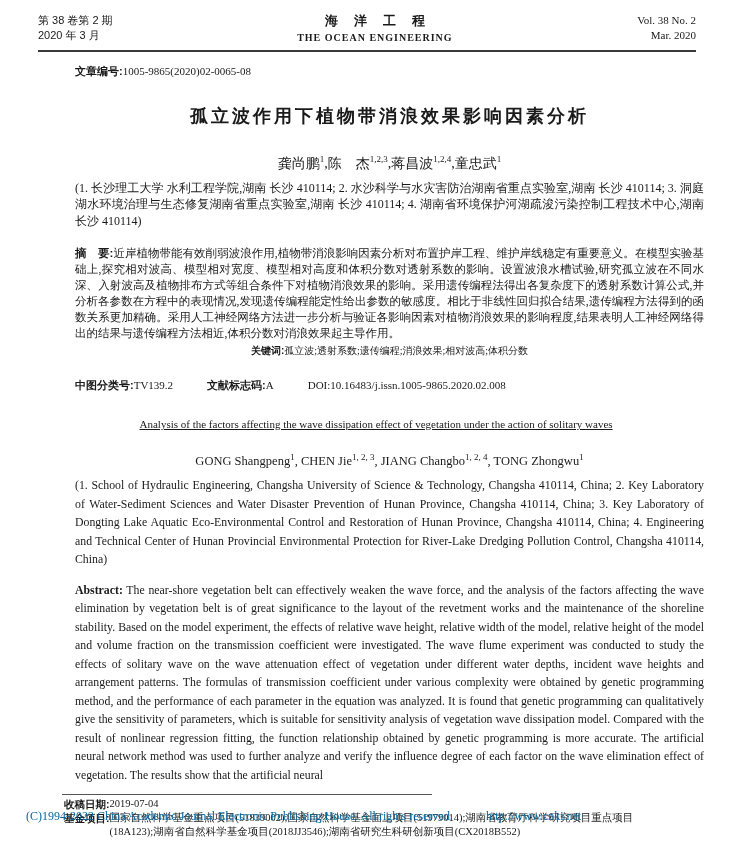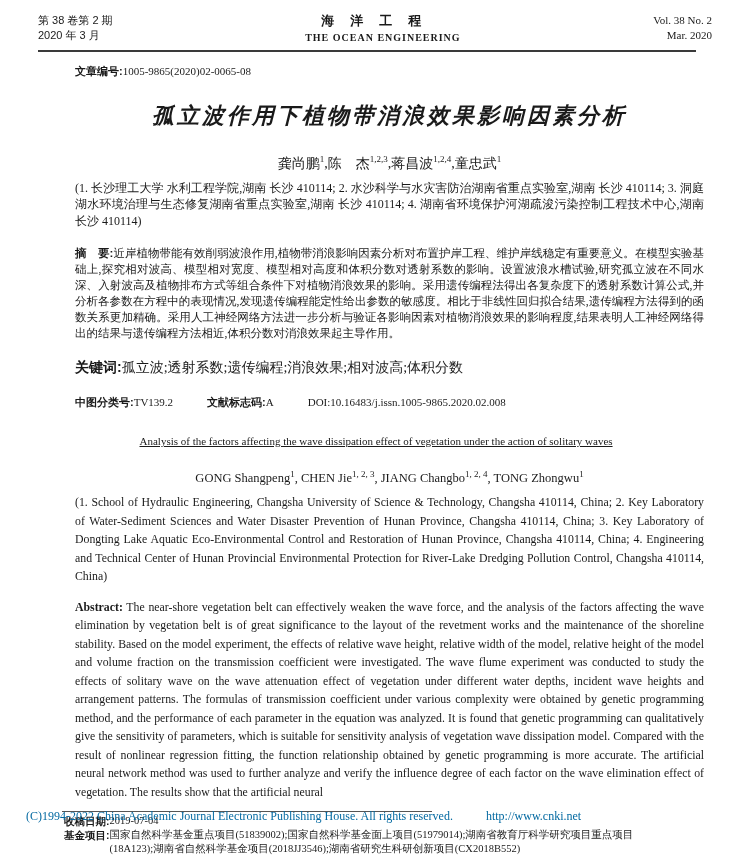"第 38 卷第 2 期" .jheader { padding: 13px 22px 0 38px -> 13px 38px 0 38px }
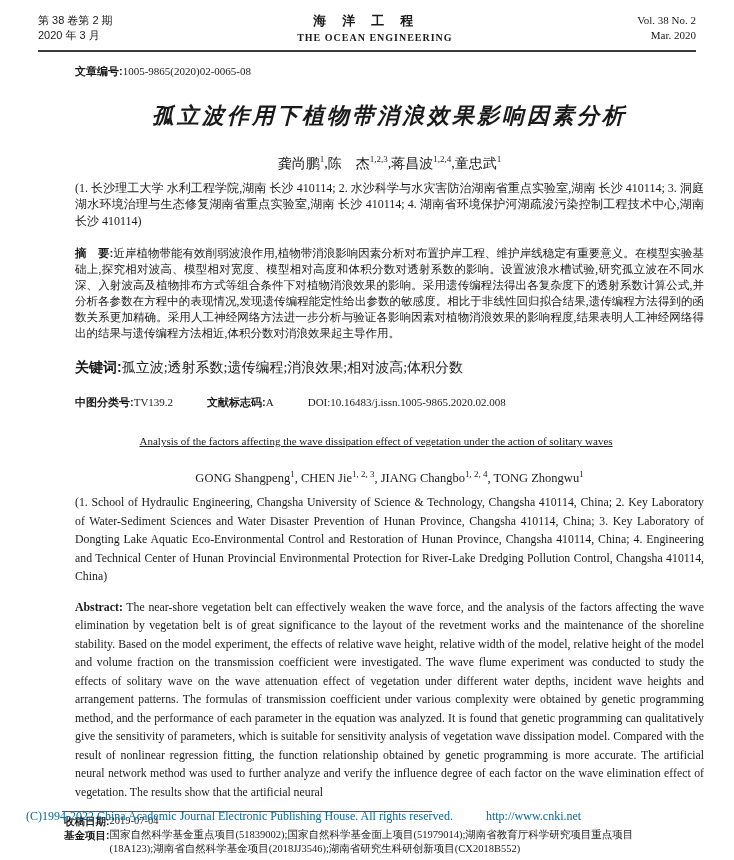"海洋工程" .jheader .center { text-align: none -> center }
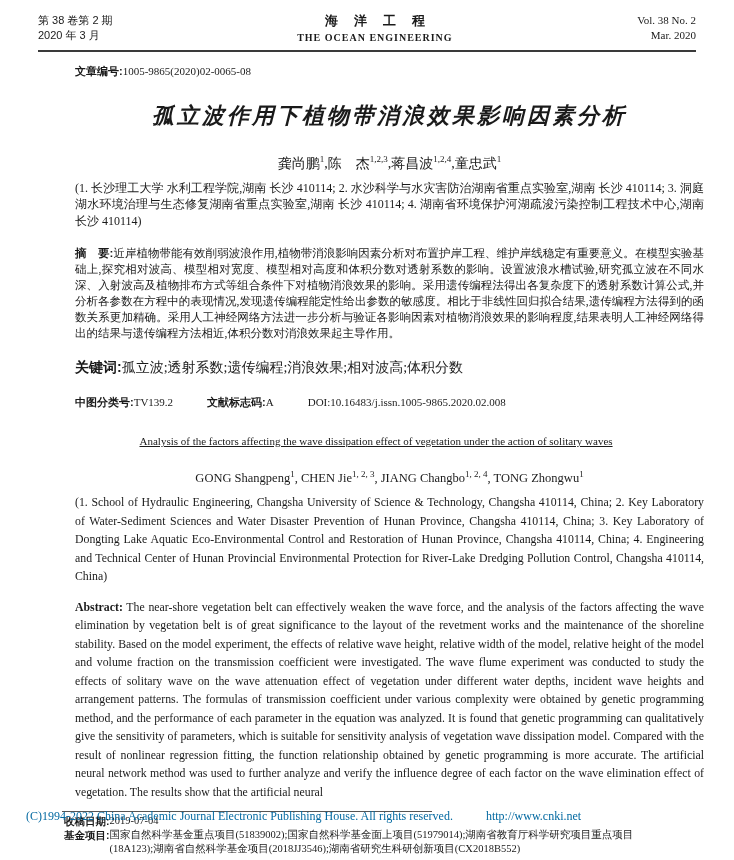"孤立波作用下植物带消浪效果影响因素分析" .cn-title { font-size: 22px -> 18px; font-style: italic -> none }
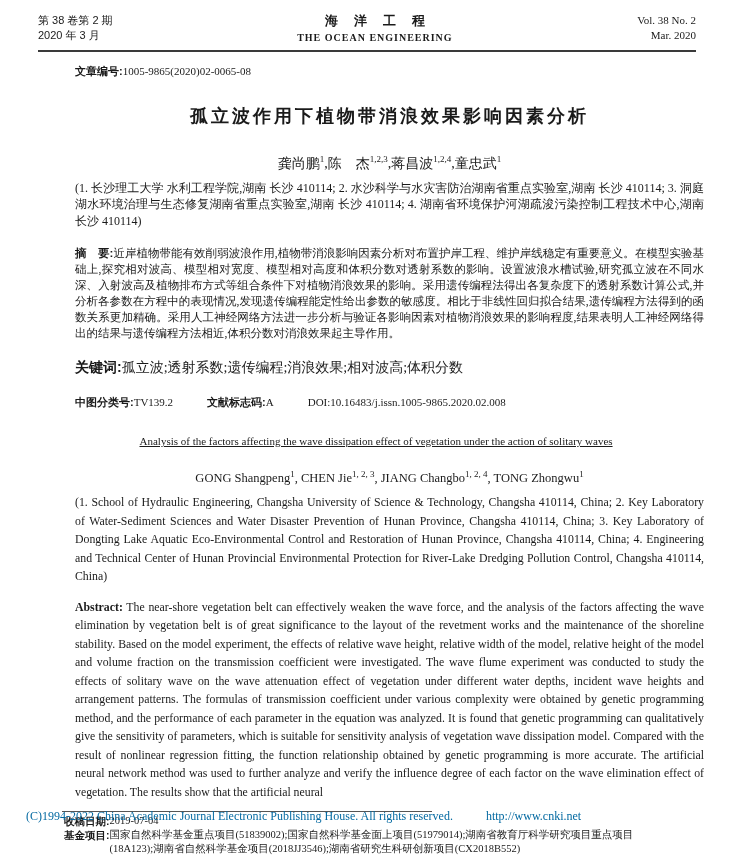"关键词:孤立波;透射系数;遗传编程;消浪效果;相对波高;体积分数" .cn-keywords { font-size: 14px -> 10px; margin-top: 18px -> 2px; text-align: none -> center }
